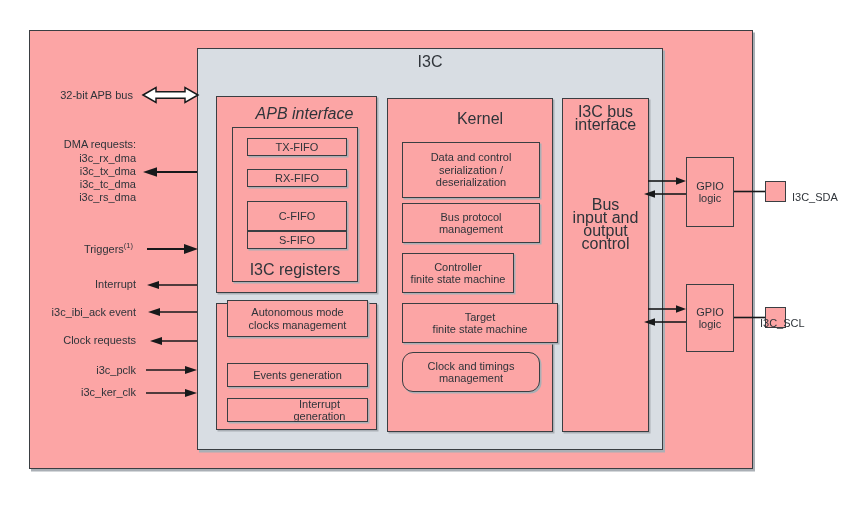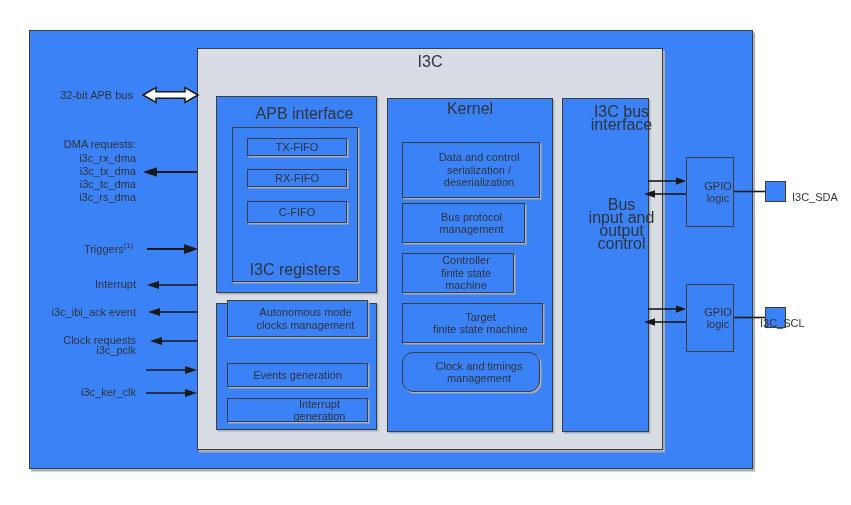"APB interface" div.ttl { font-style: none -> italic }
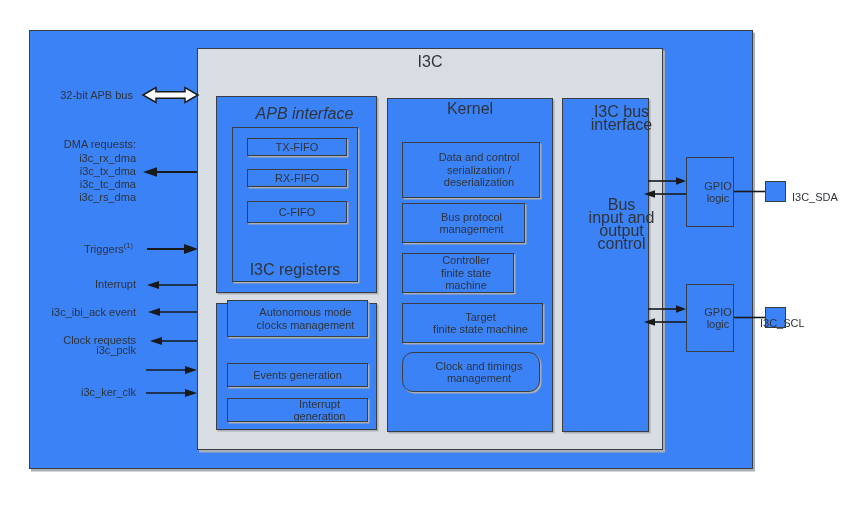"Kernel" div.ttl { padding-left: none -> 10px; top: 100px -> 110px }
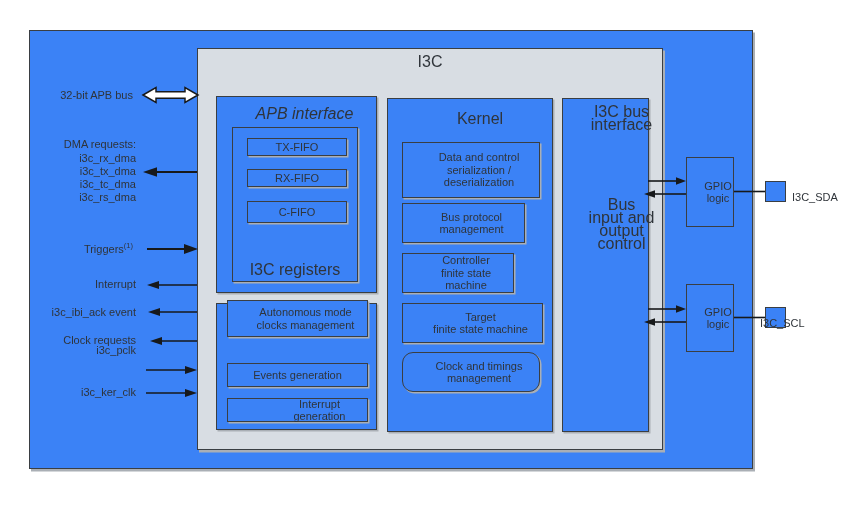"I3C bus" .pre { padding-left: 16px -> none }
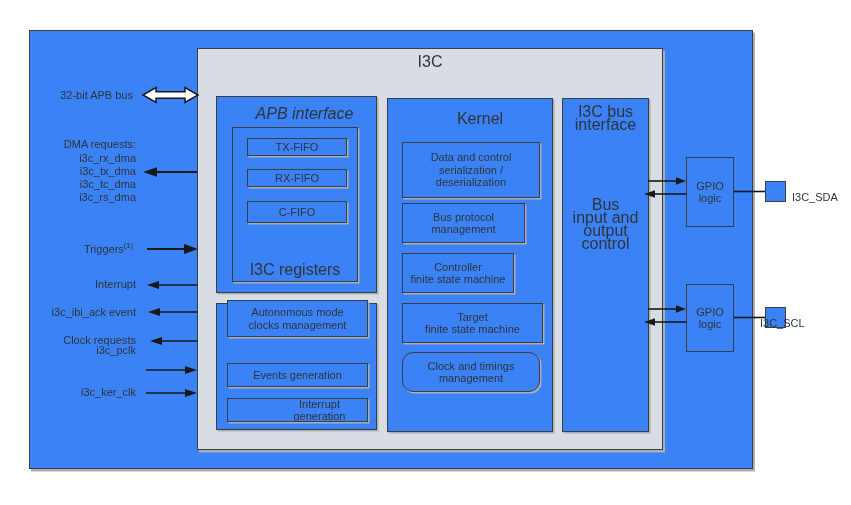"TX-FIFO" .box { background: #3b82f6 -> #fca5a5 }
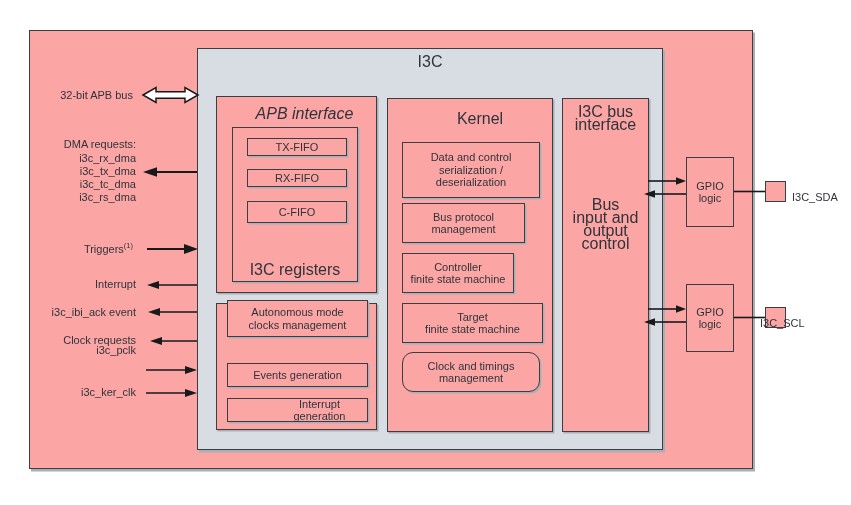"C-FIFO" div.box { height: 22px -> 30px }
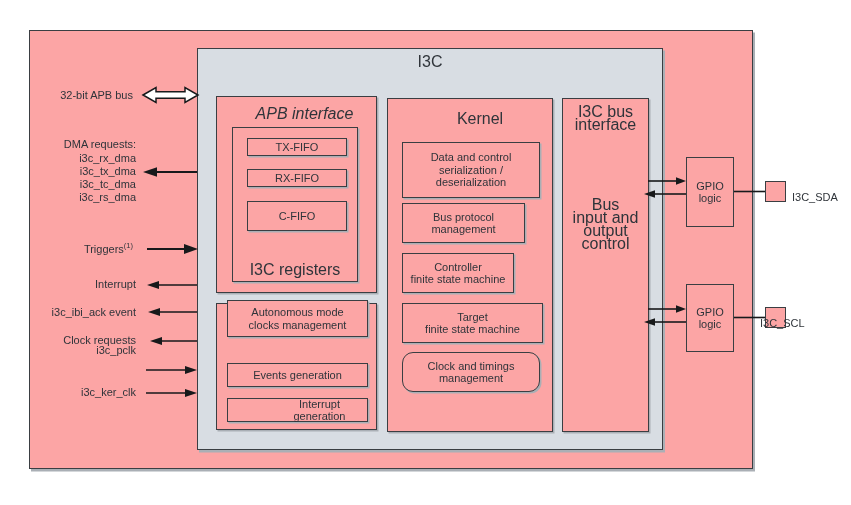"Bus protocol" div.box { width: 123px -> 138px }
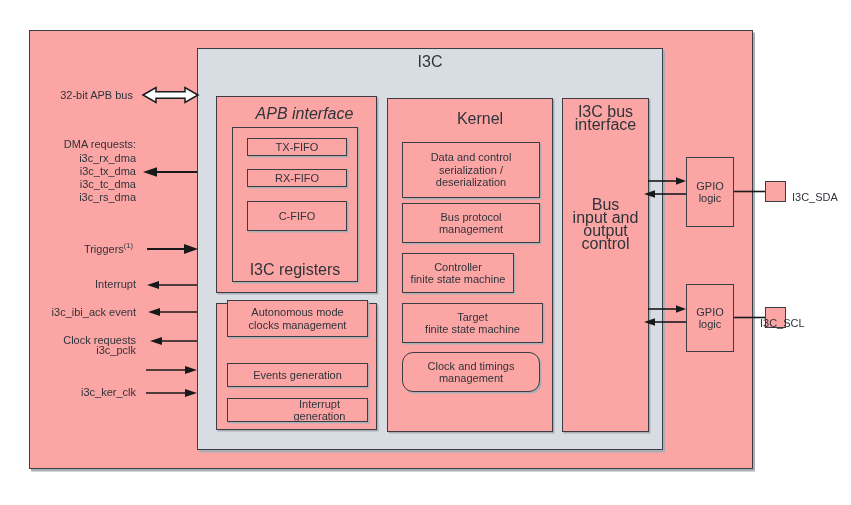"S-FIFO" div.box { html: none -> <div>S-FIFO</div> }
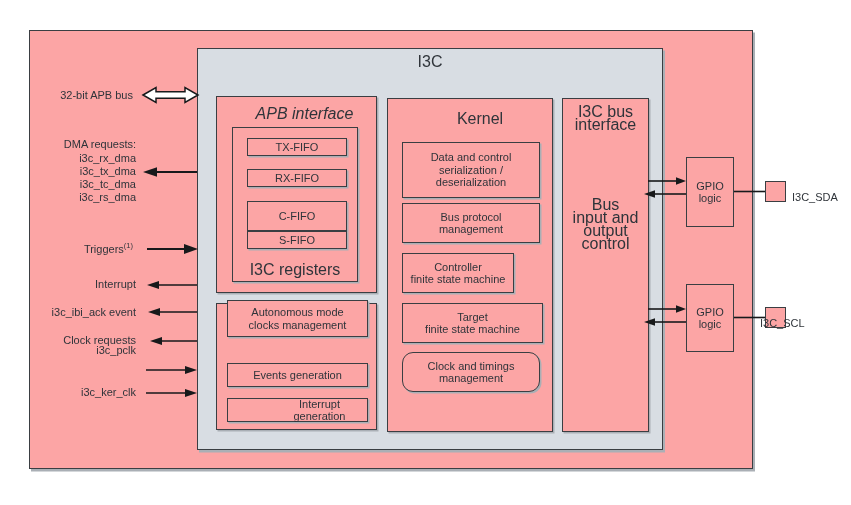"Target" div.box { width: 141px -> 156px }
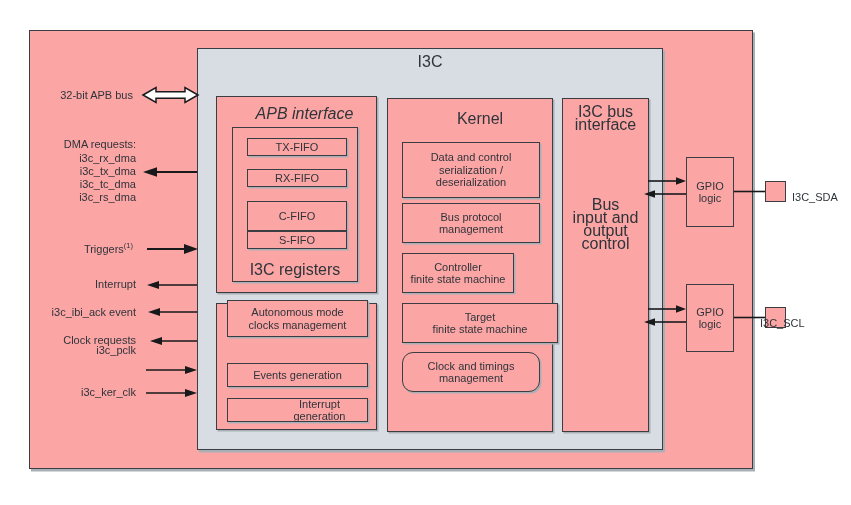"i3c_pclk" div.rlbl { top: 344px -> 364px }
